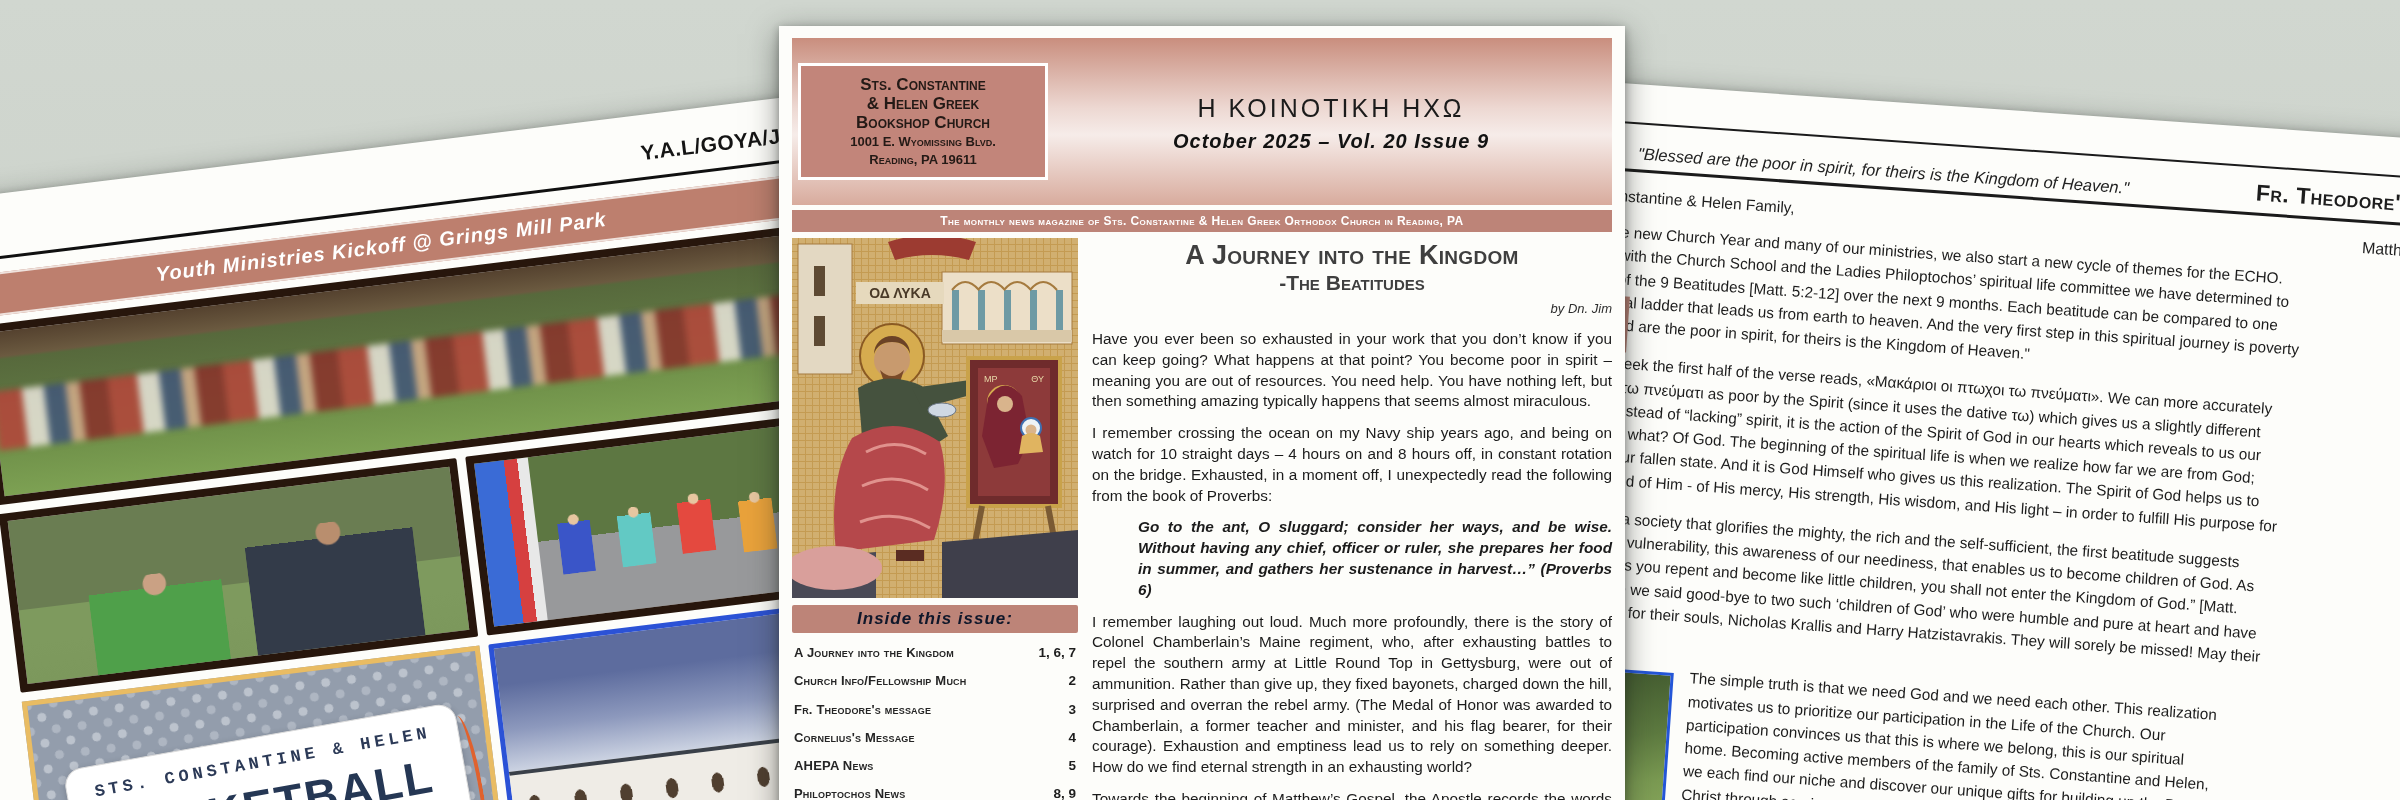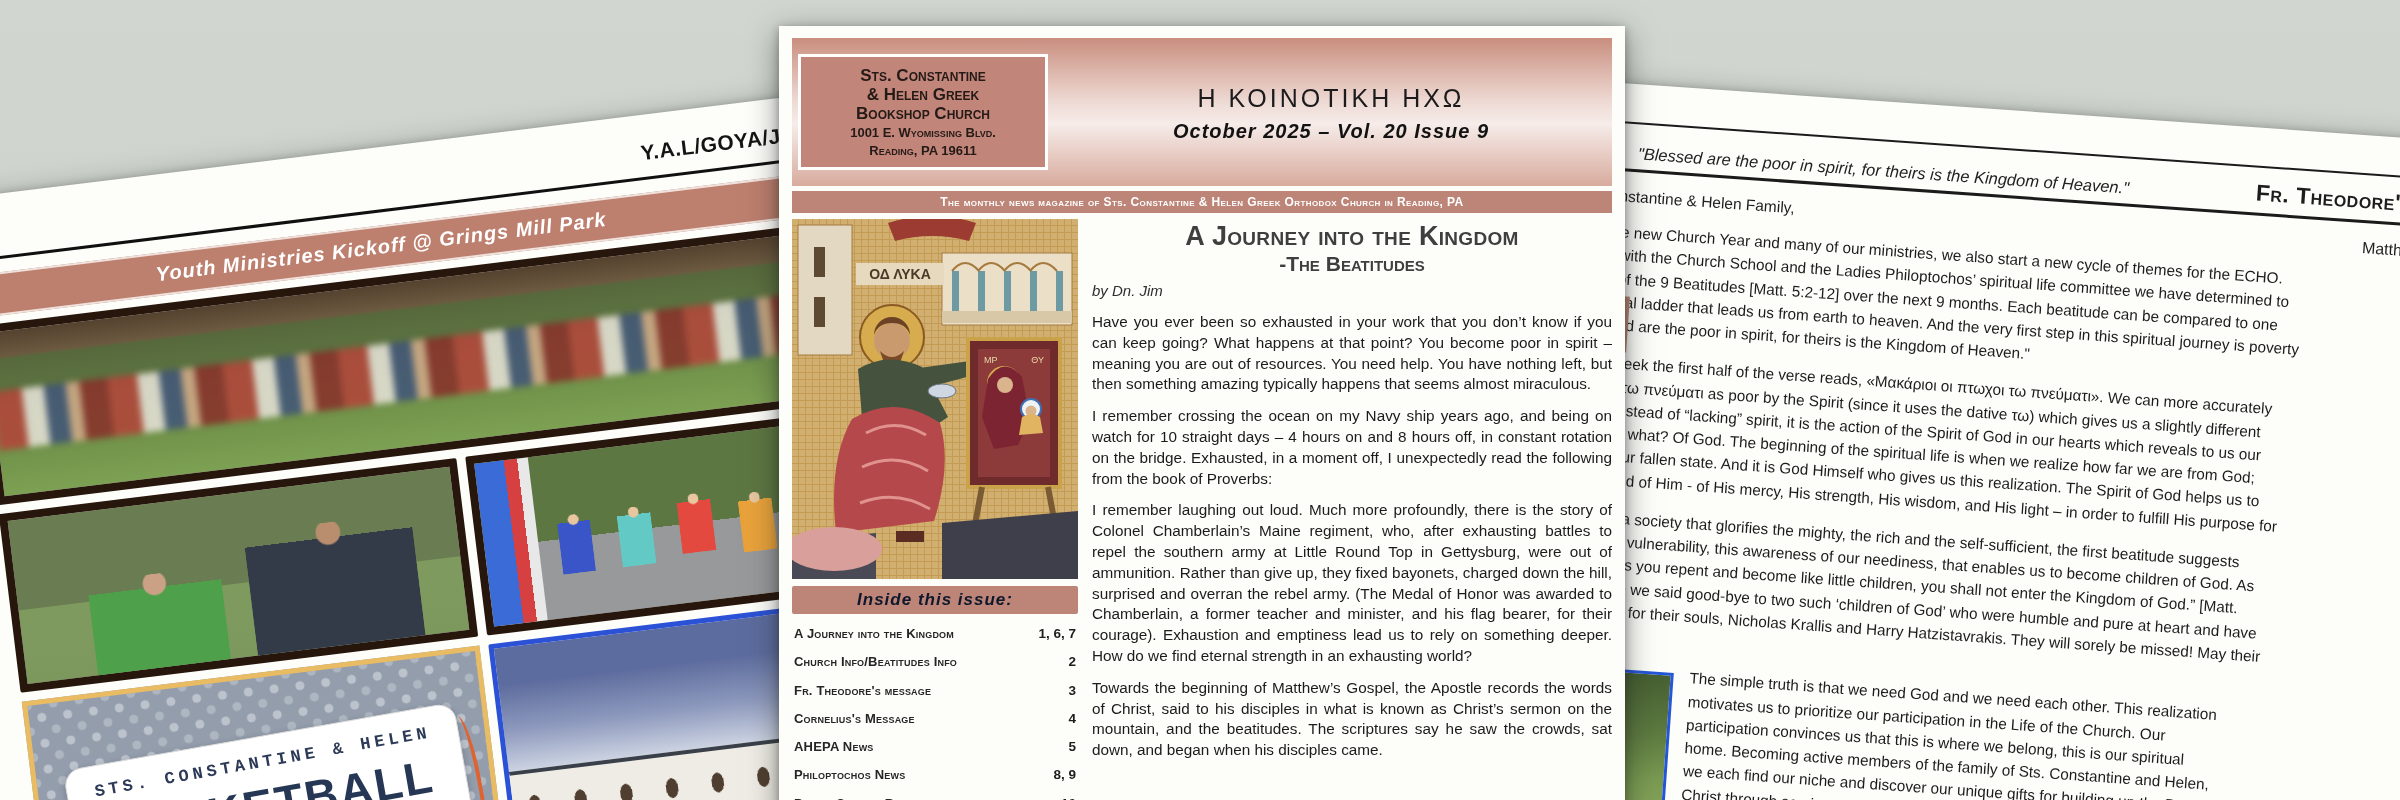"Sts. Constantine" .masthead { height: 148px -> 167px }
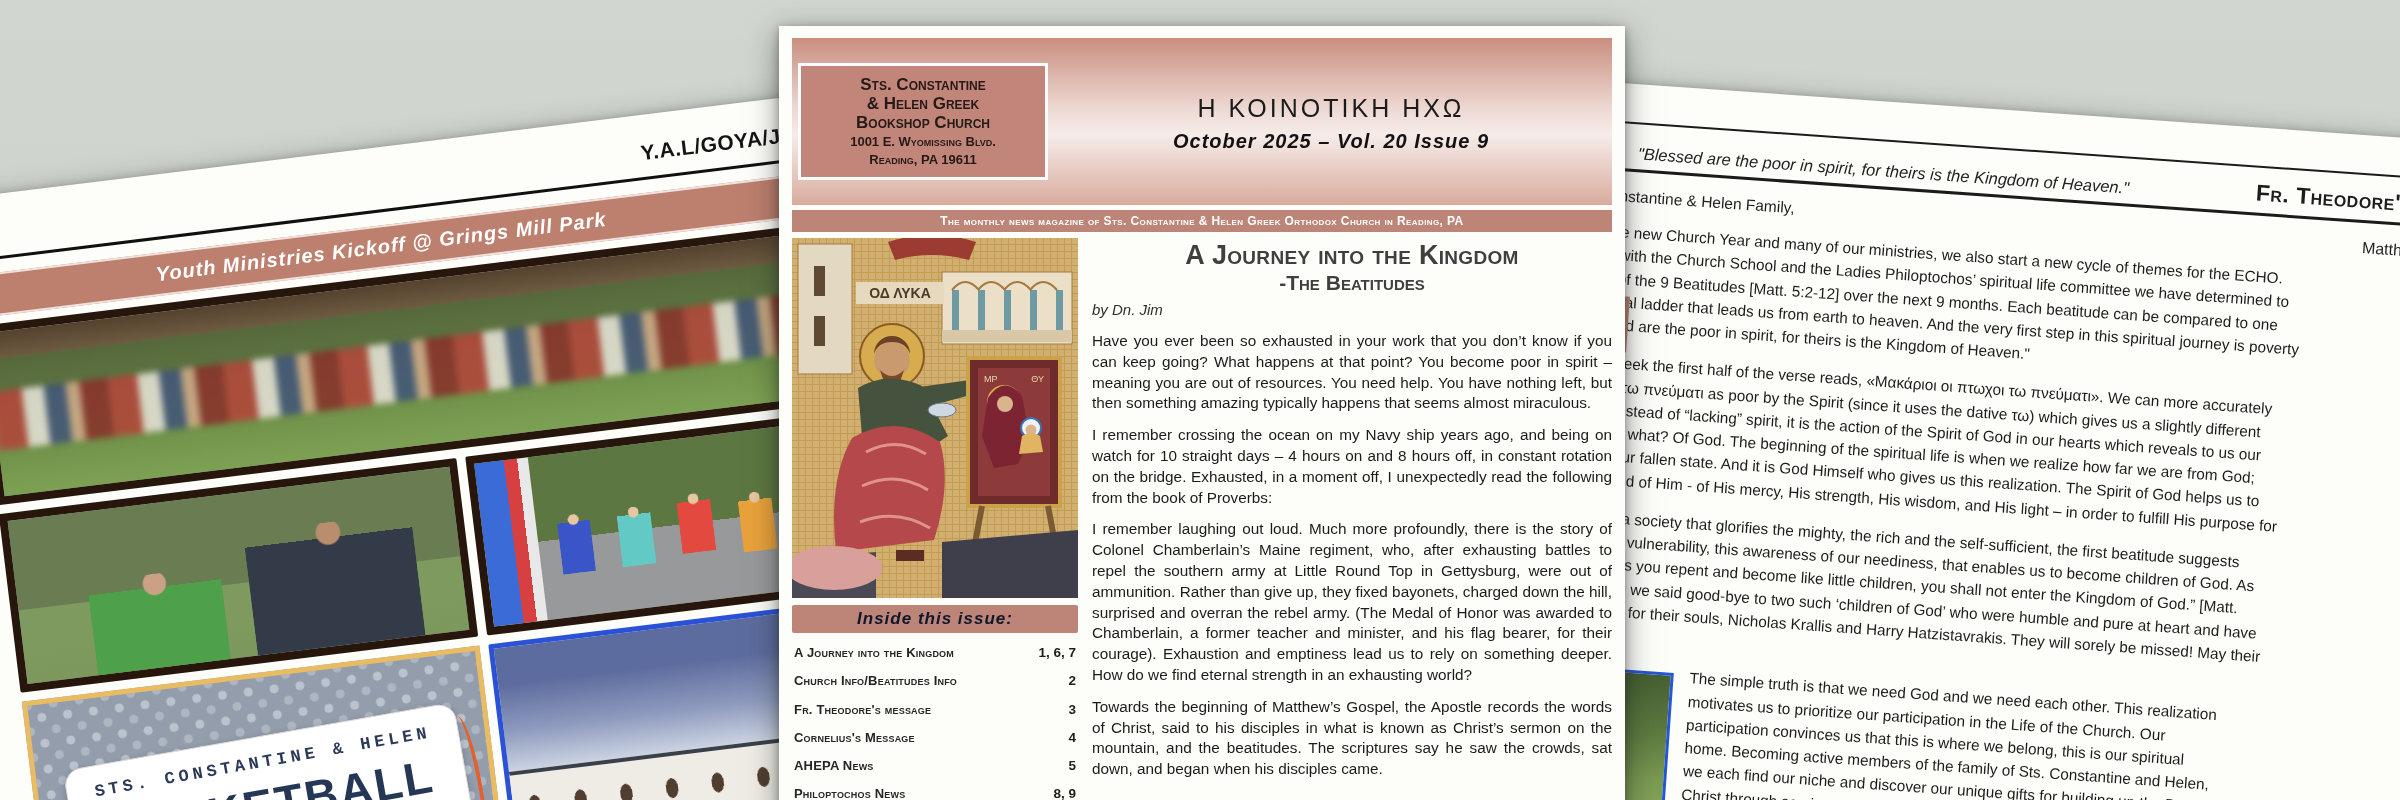"by Dn. Jim" .art-byline { font-size: 15px -> 13px; text-align: left -> right }
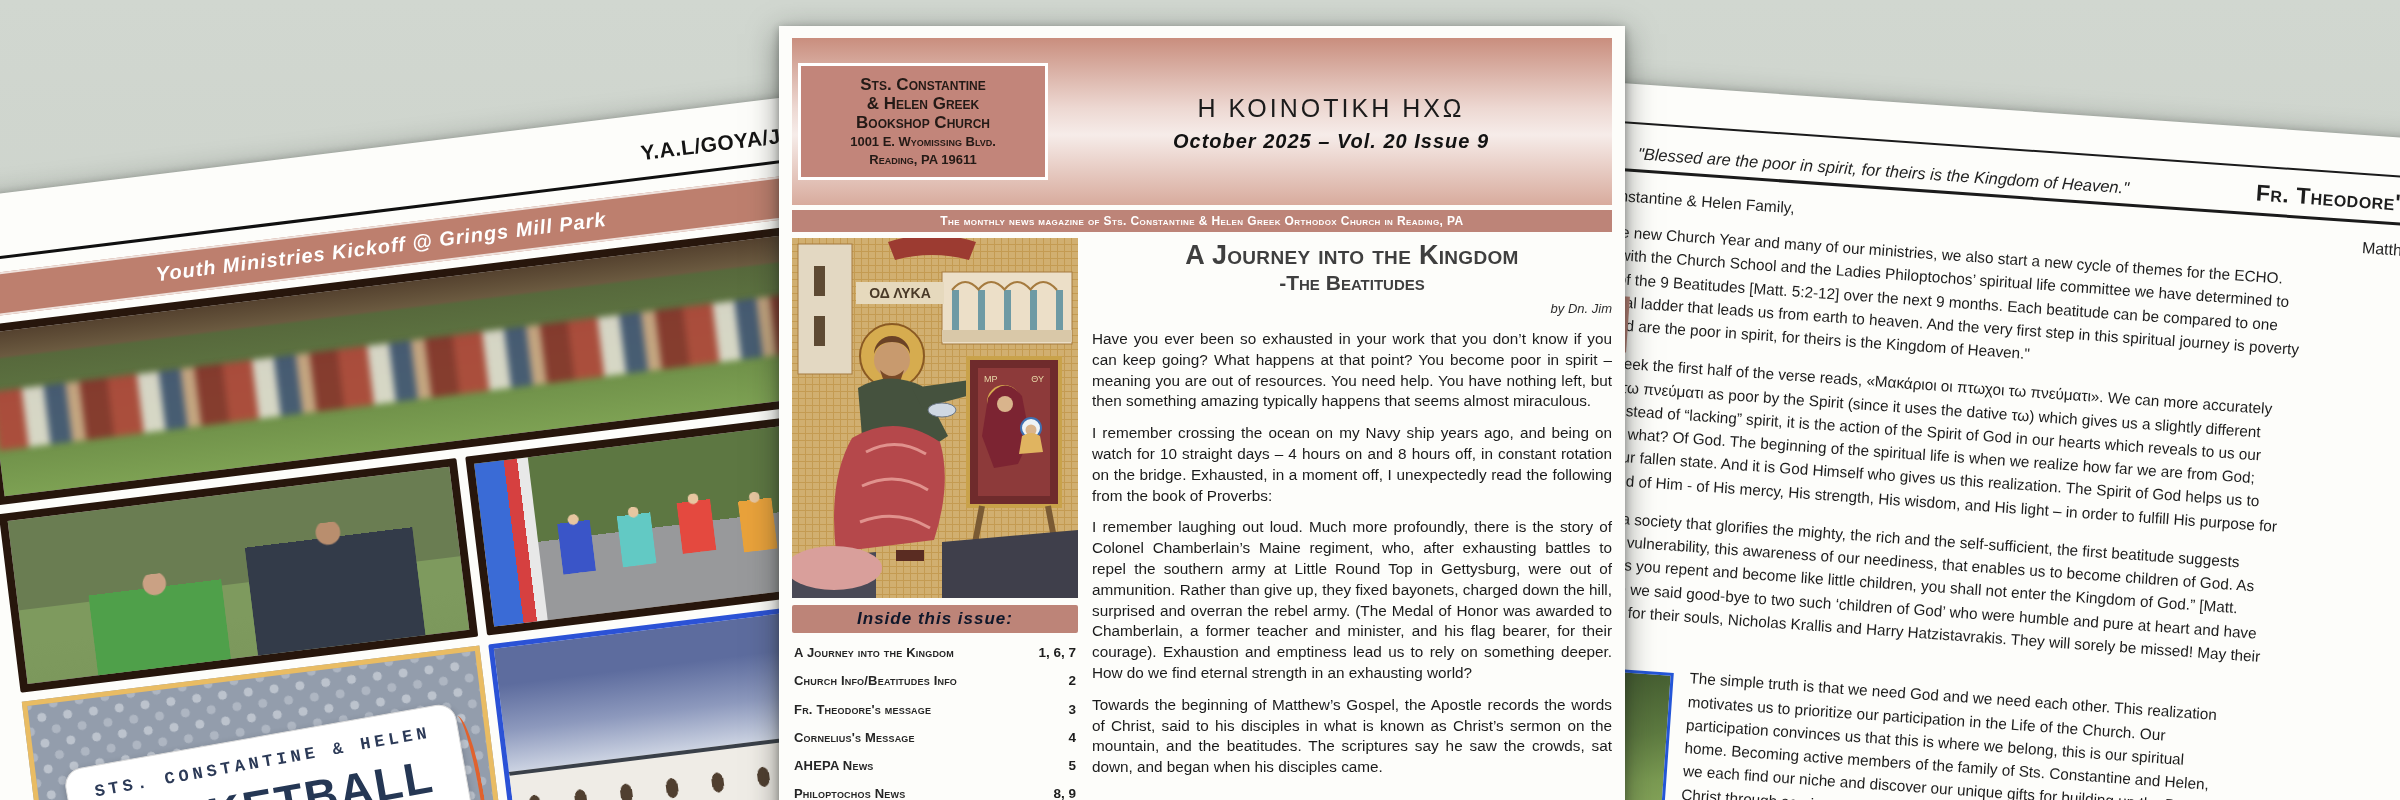"Go to the ant, O" p.art-quote { html: none -> <p>Go to the ant, O sluggard; consider her ways, and be wise. Without having any chief, officer or ruler, she prepares her food in summer, and gathers her sustenance in harvest…” (Proverbs 6)</p> }
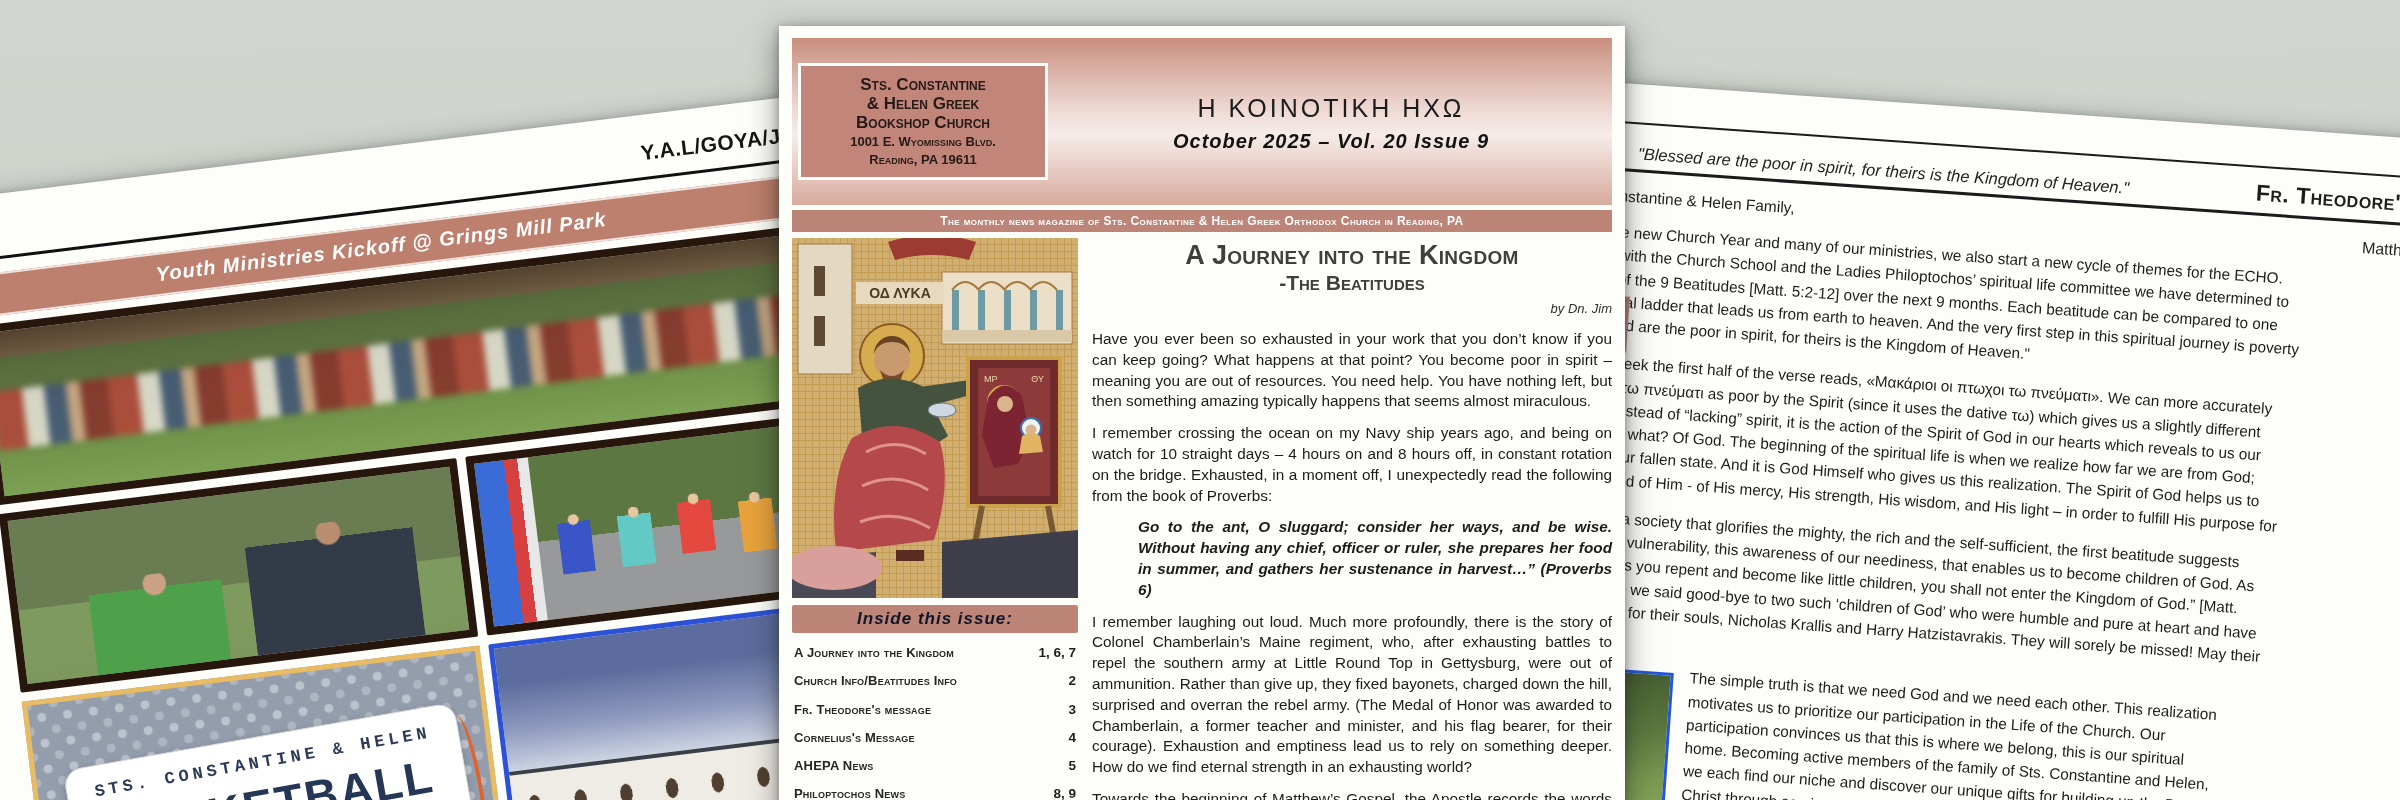"Church Info/Beatitudes Info" span.toc-label { text: Info/Beatitudes Info -> Info/Fellowship Much }
